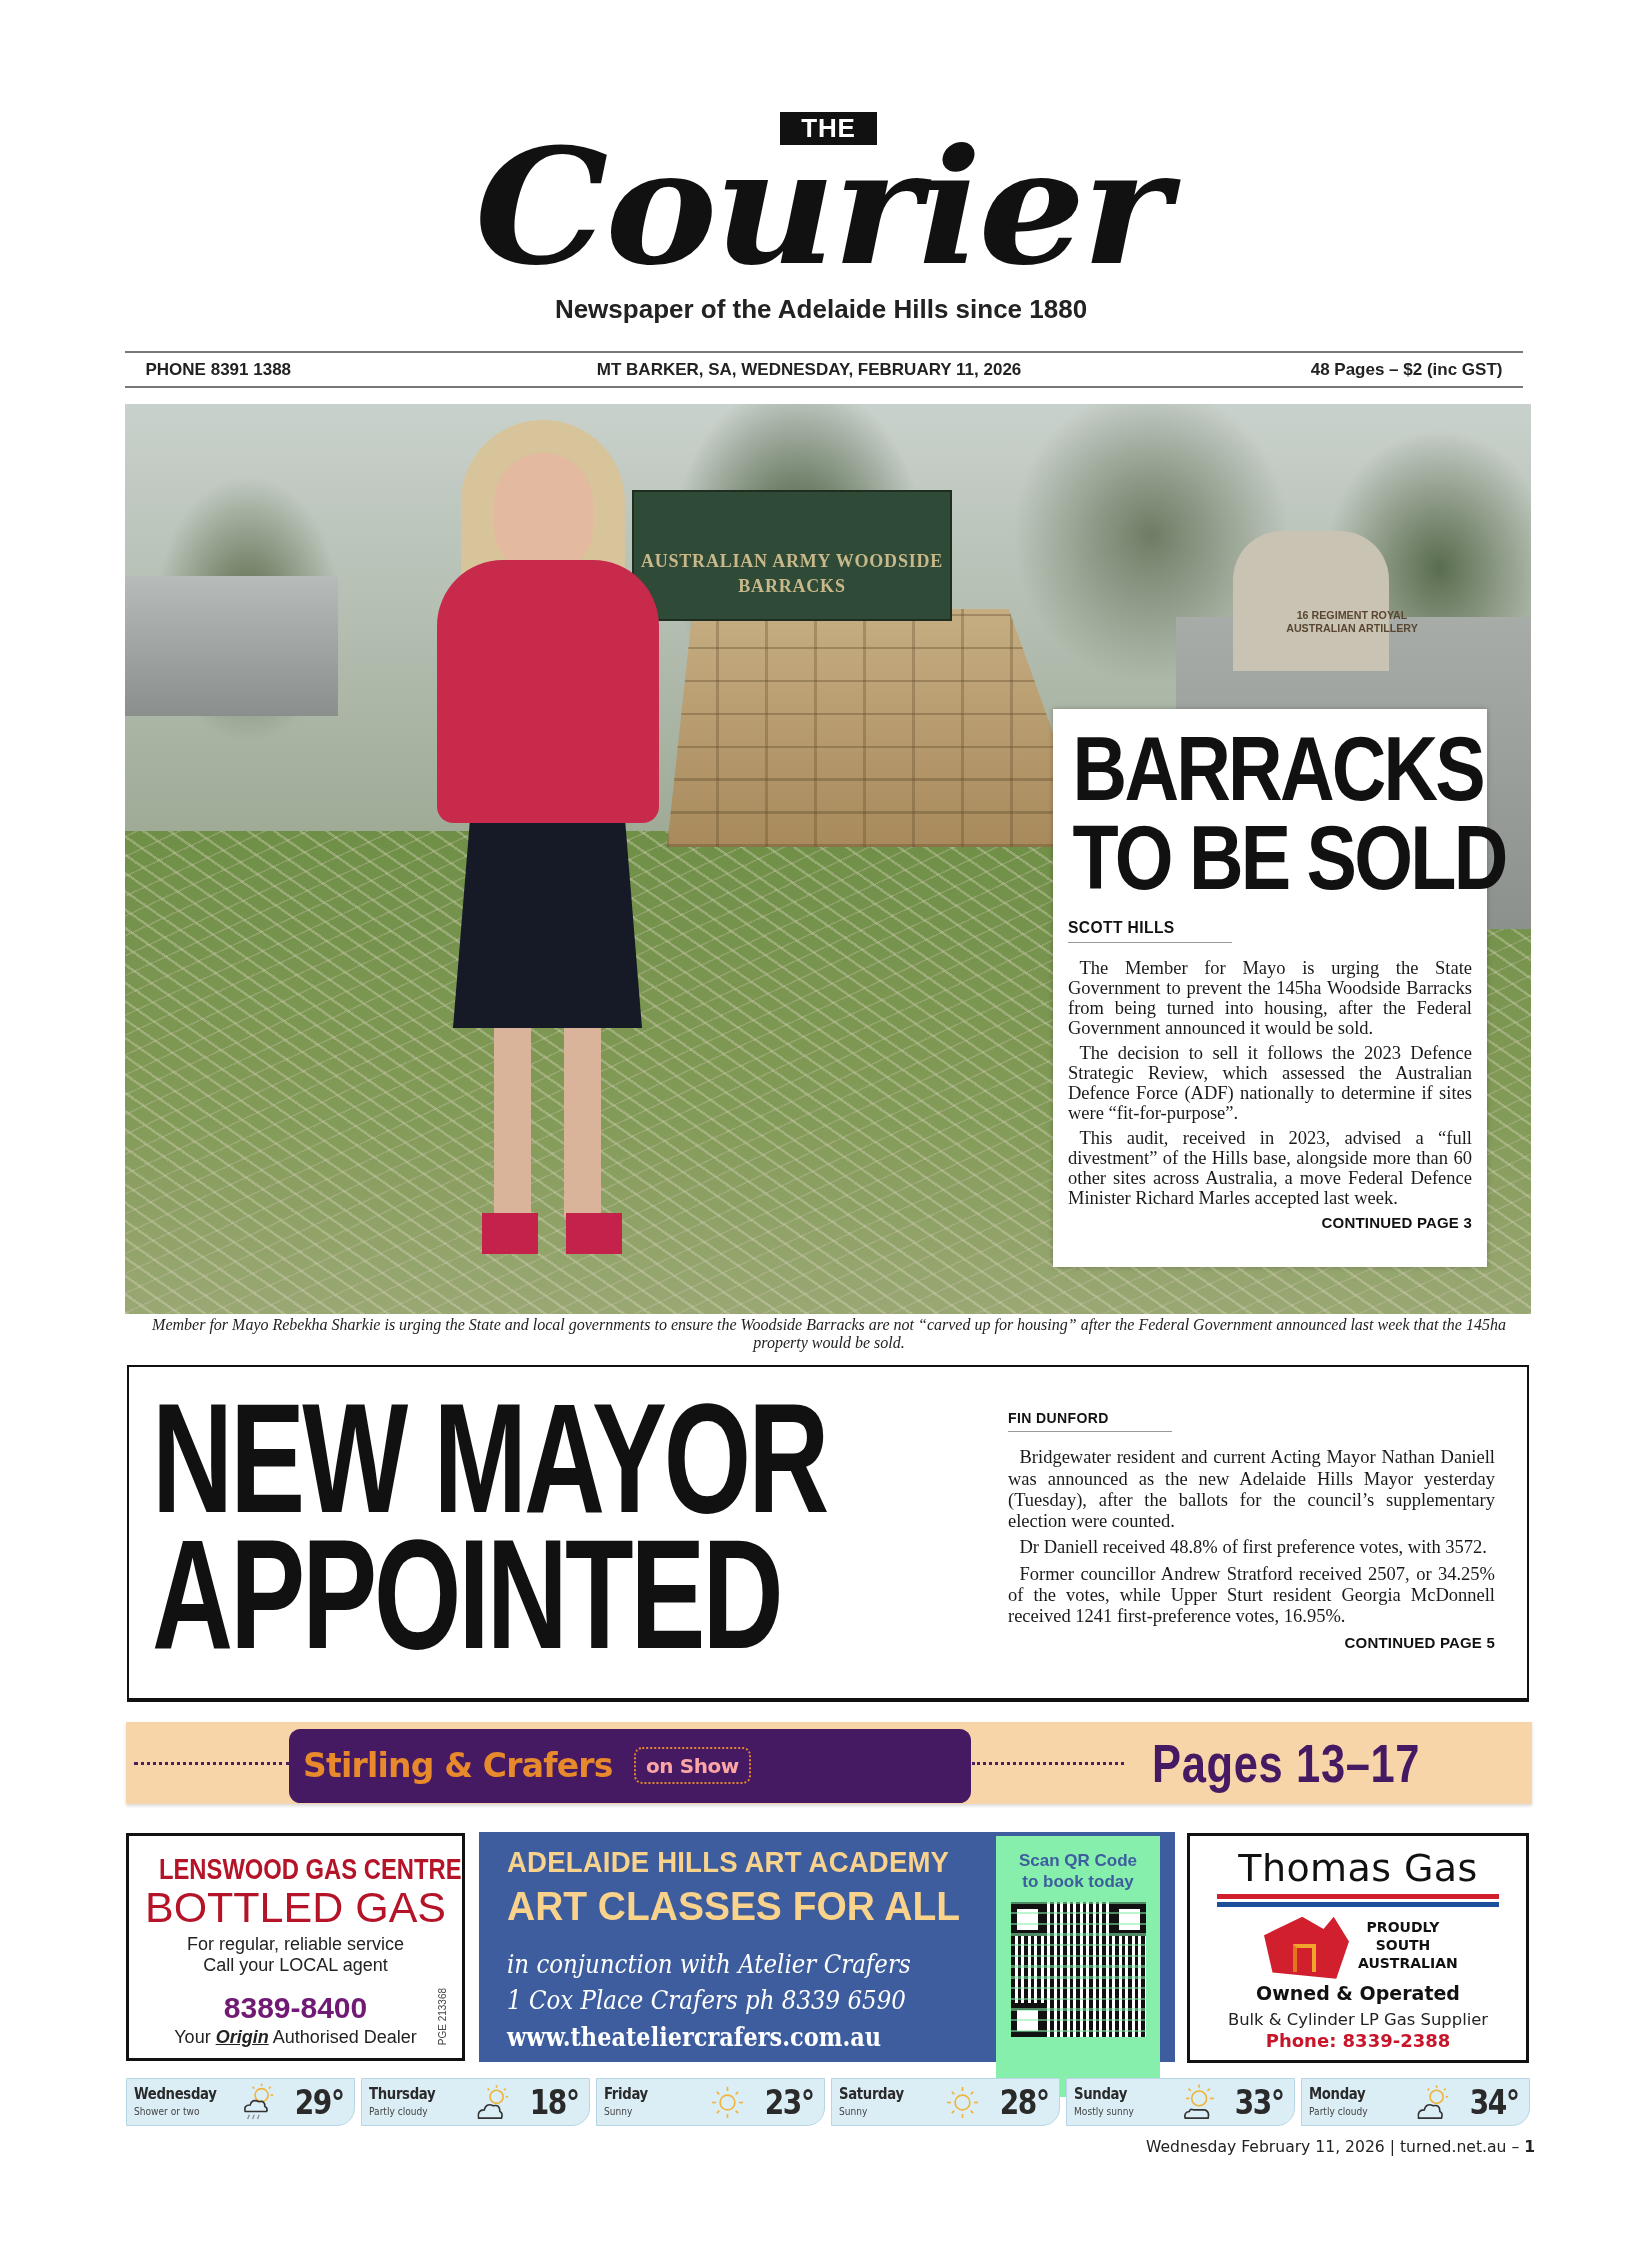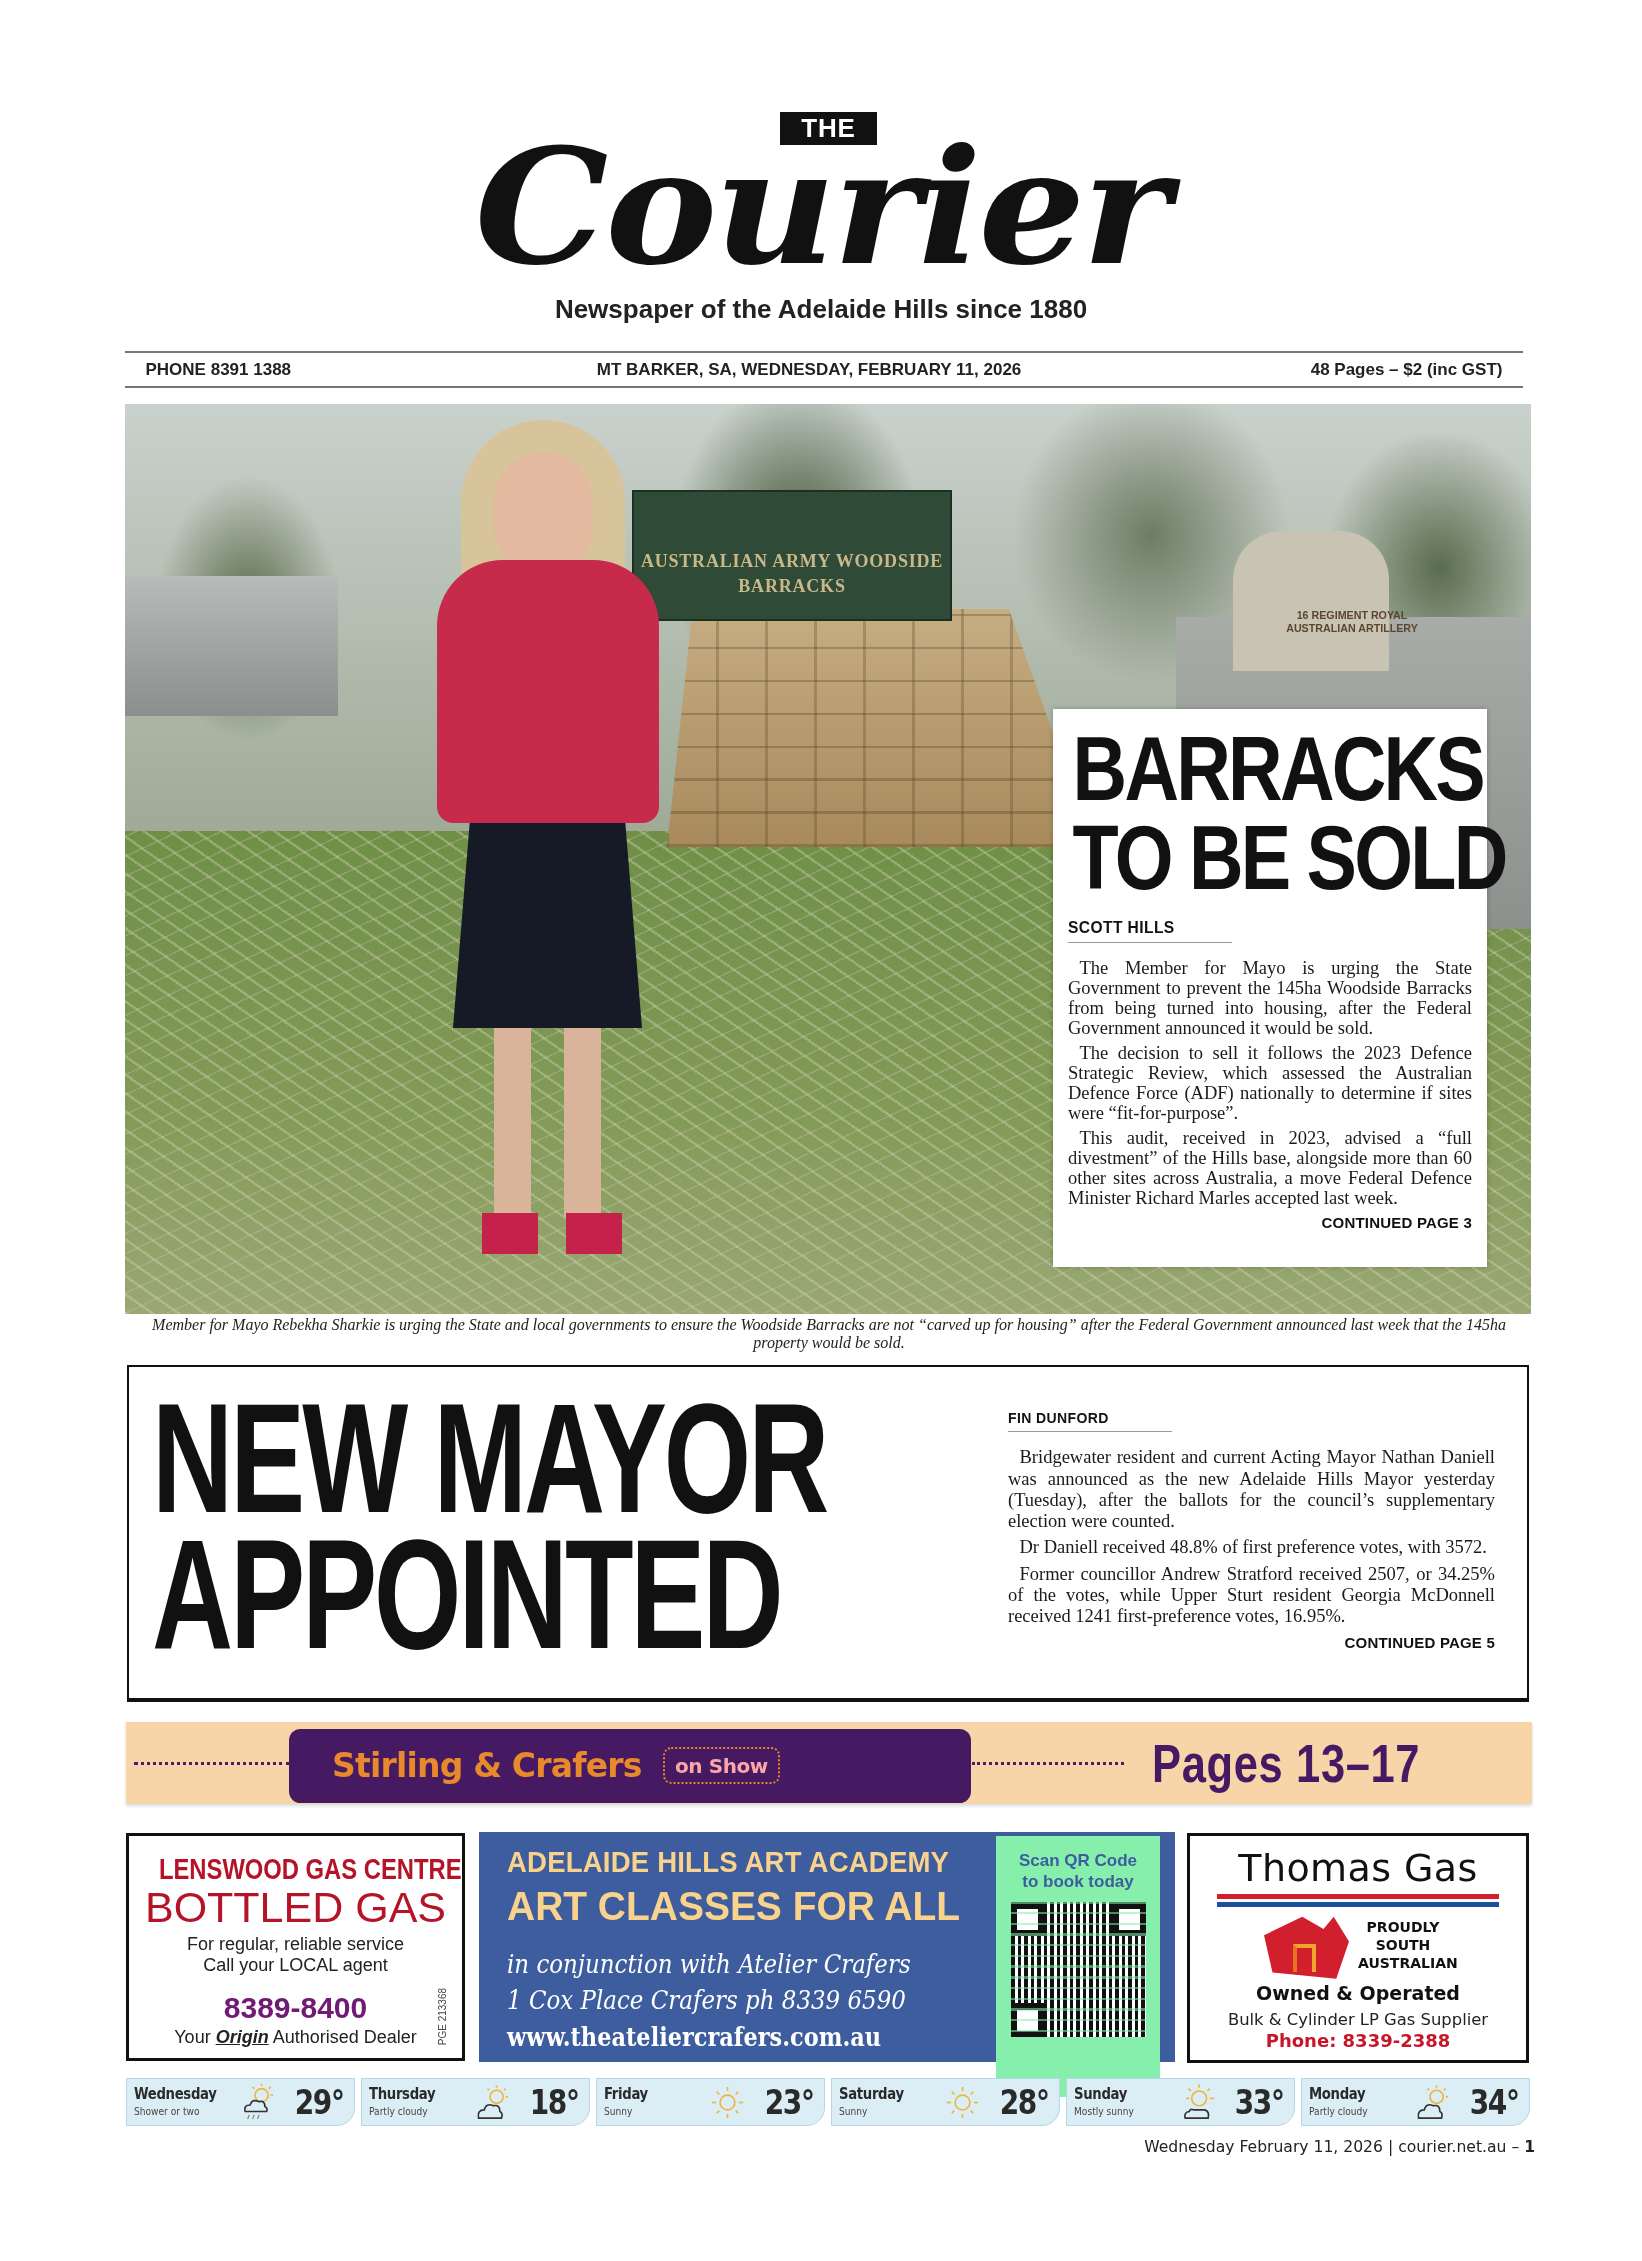"Stirling & Crafers" .banner .pill { padding-left: 43px -> 14px }
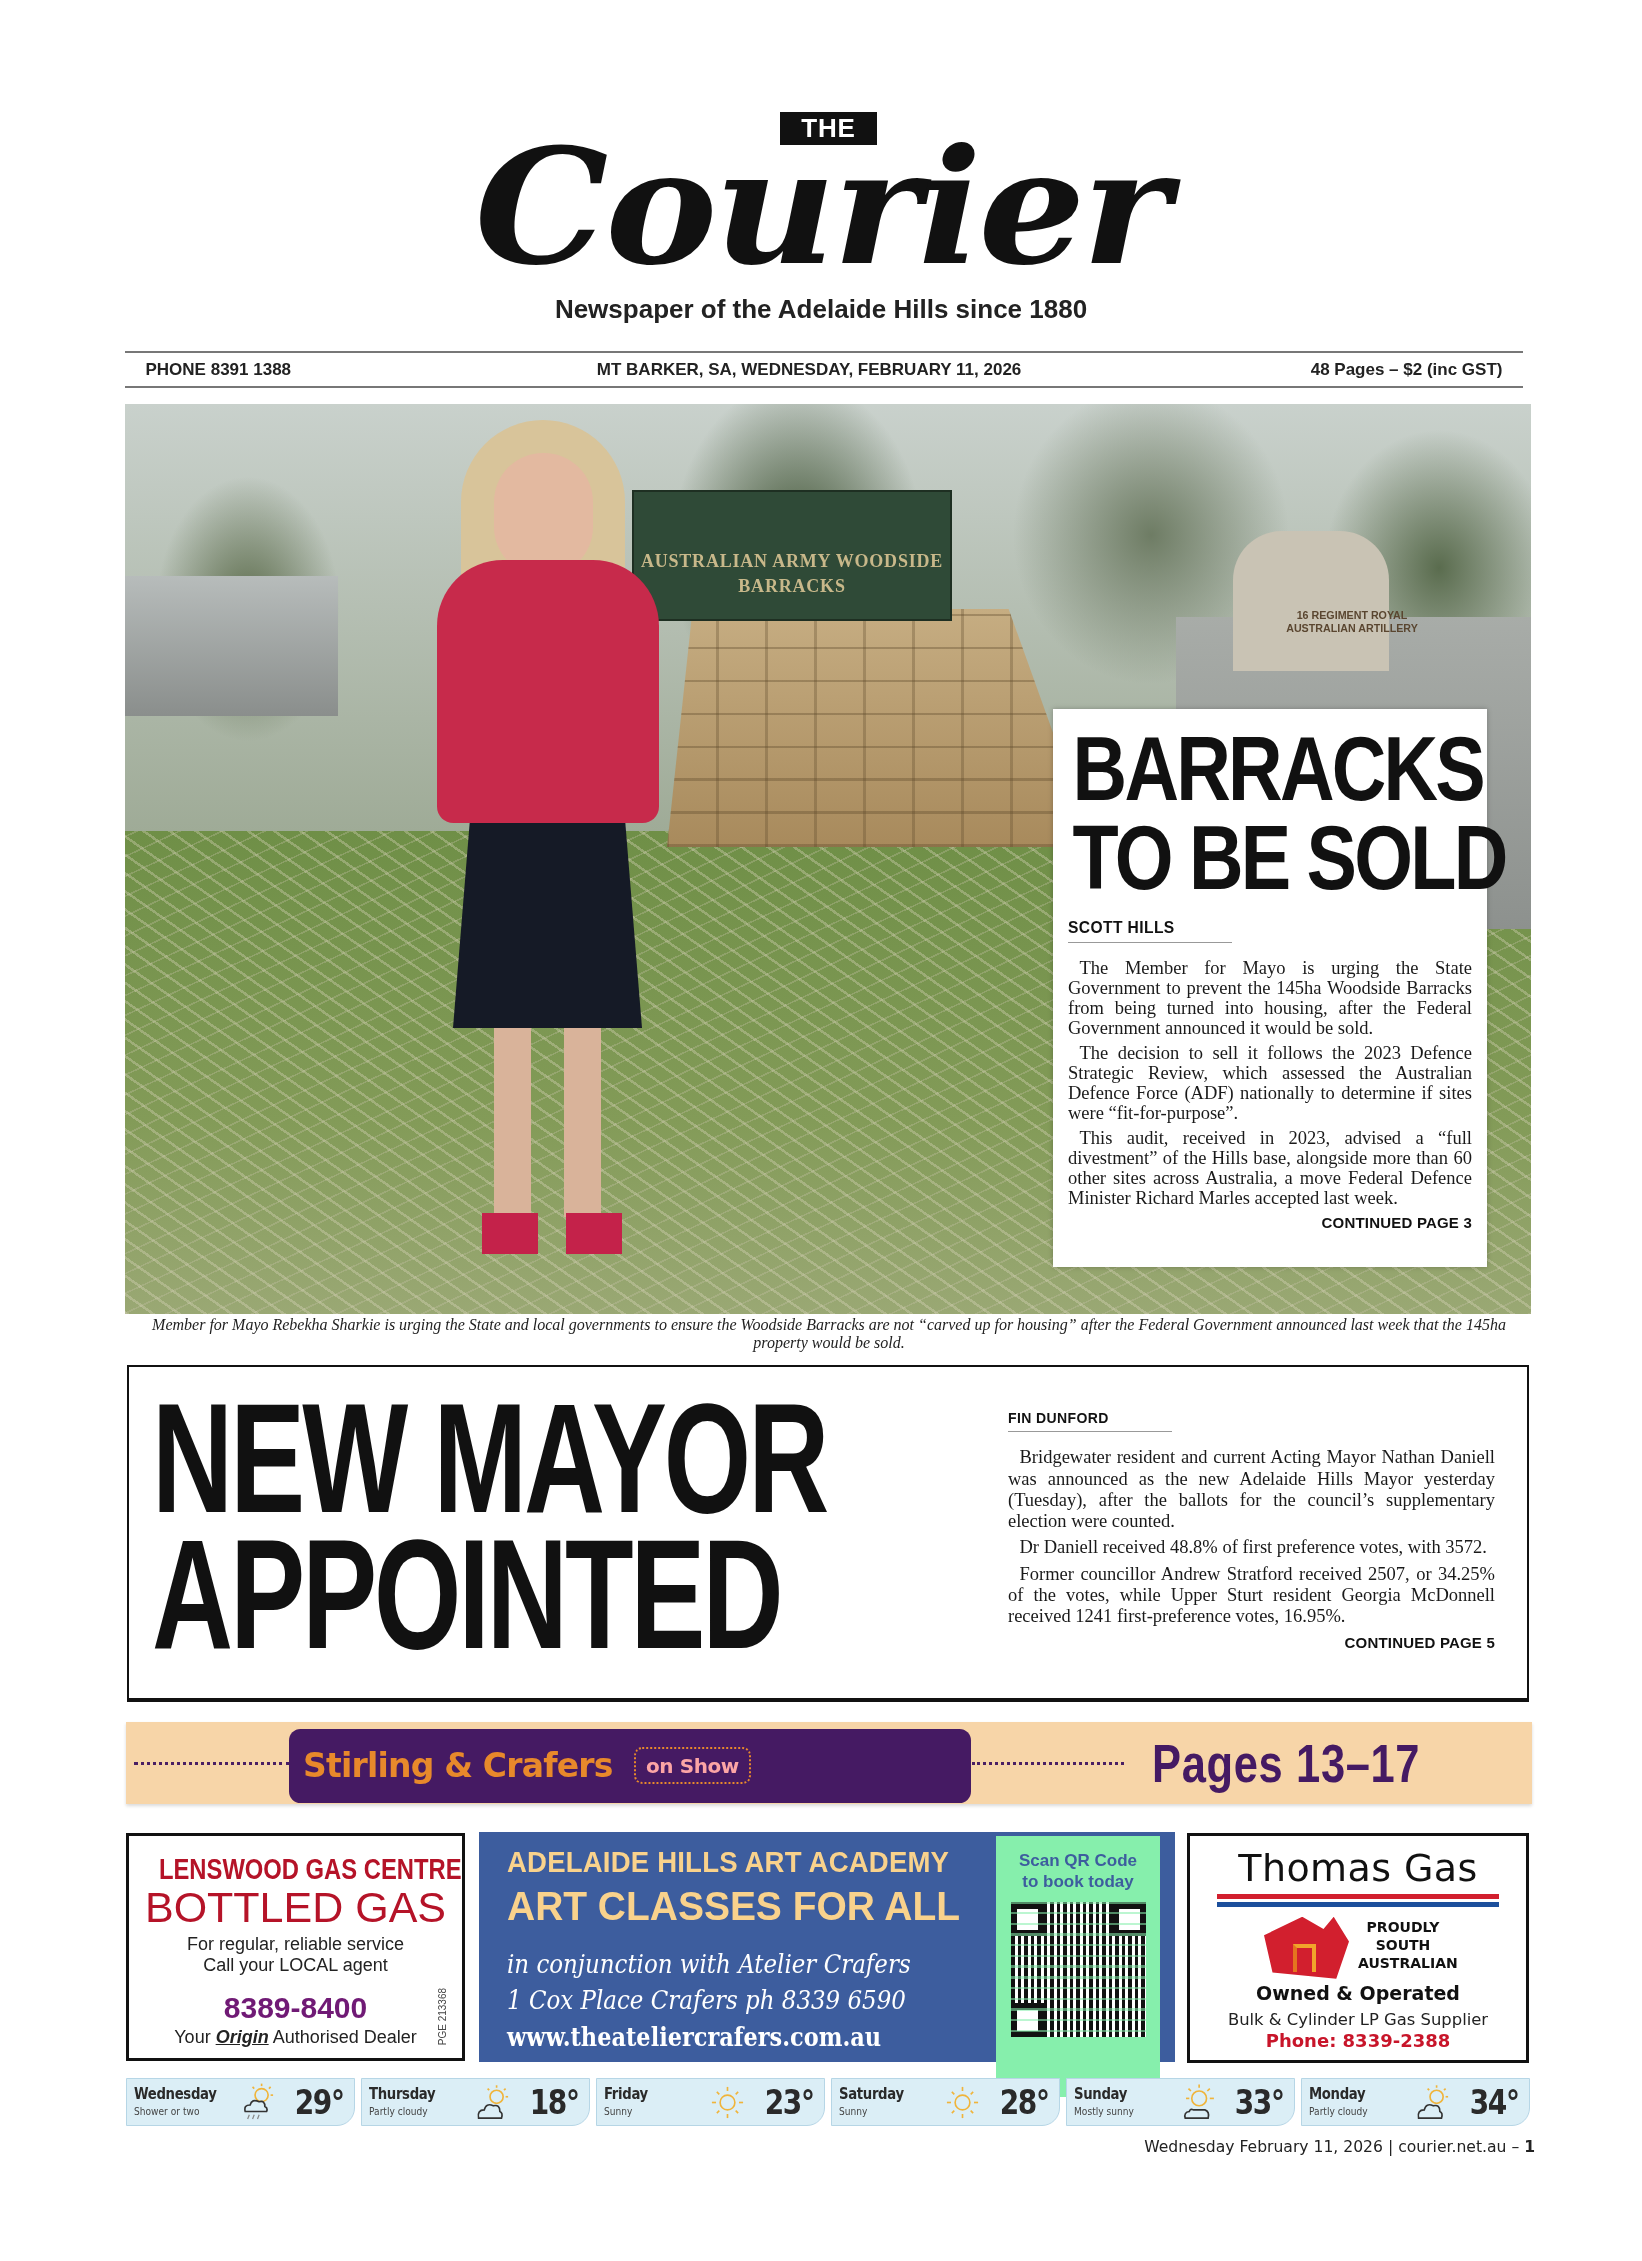"courier.net.au" span { text: courier.net.au -> turned.net.au }
